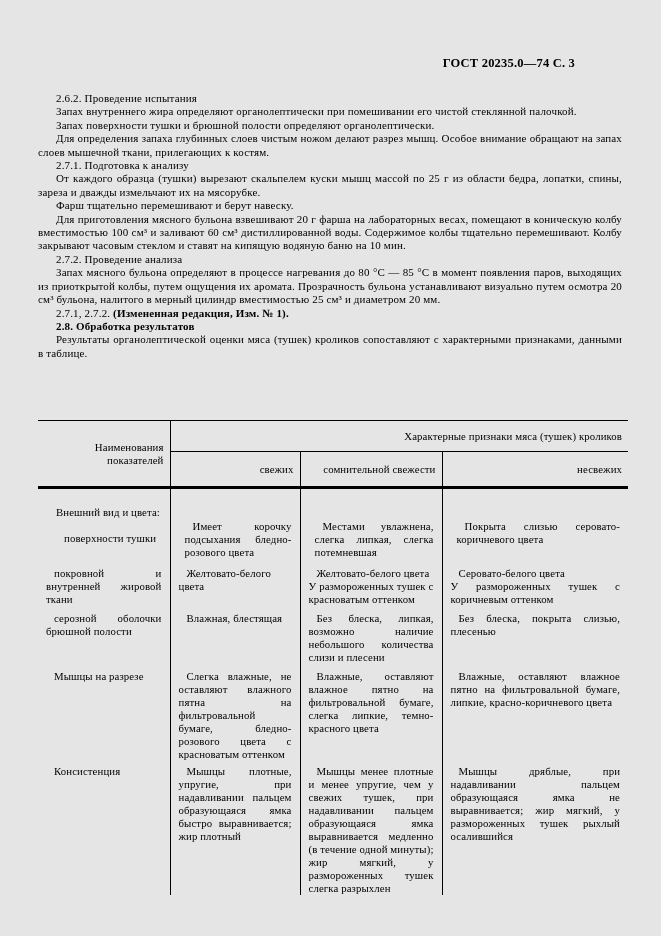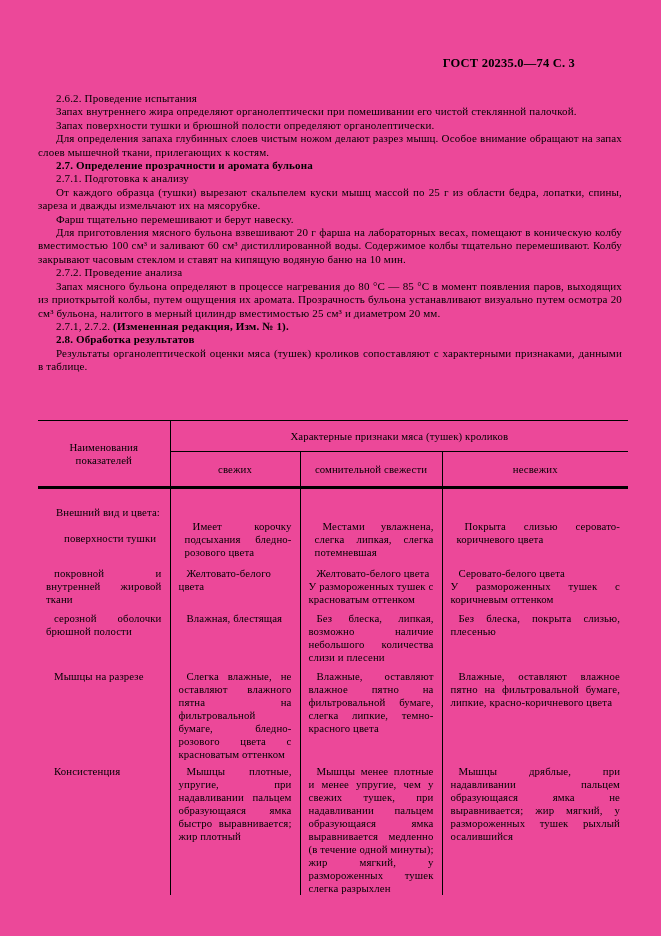"ГОСТ 20235.0—74 С. 3" .page { background: #ec4899 -> #e5e5e5 }
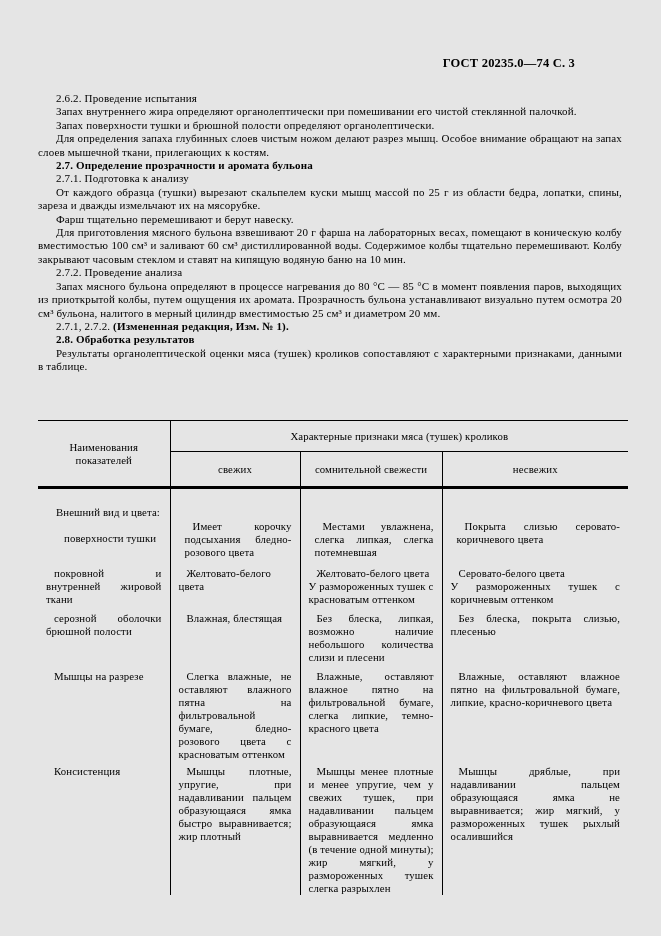"2.7. Определение прозрачности и аромата" p.bold { html: <p>2.7. Определение прозрачности и аромата бульона</p> -> none }
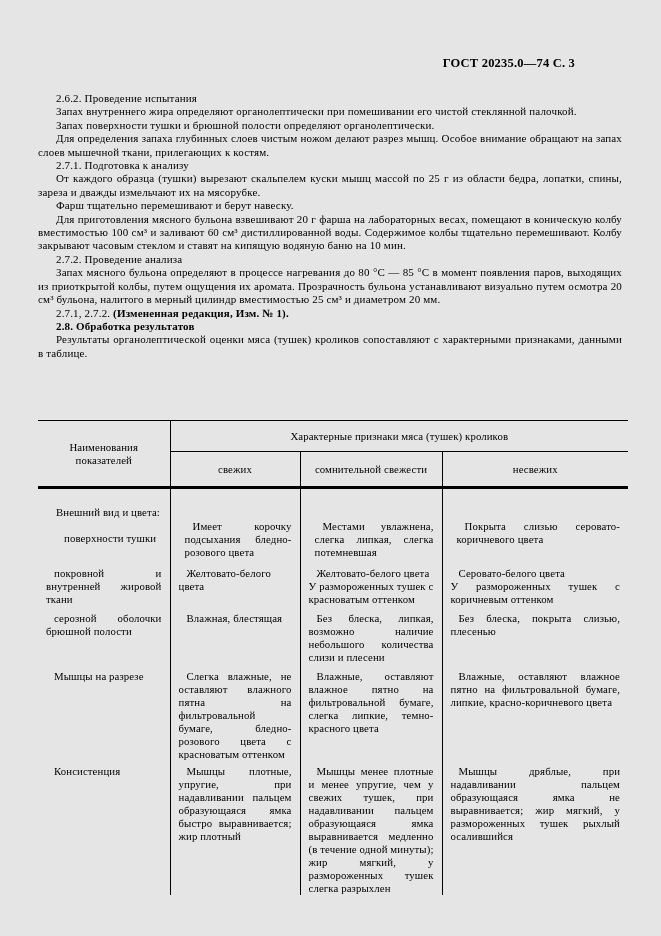"Характерные признаки мяса (тушек)" .gost-table th { text-align: center -> right }
